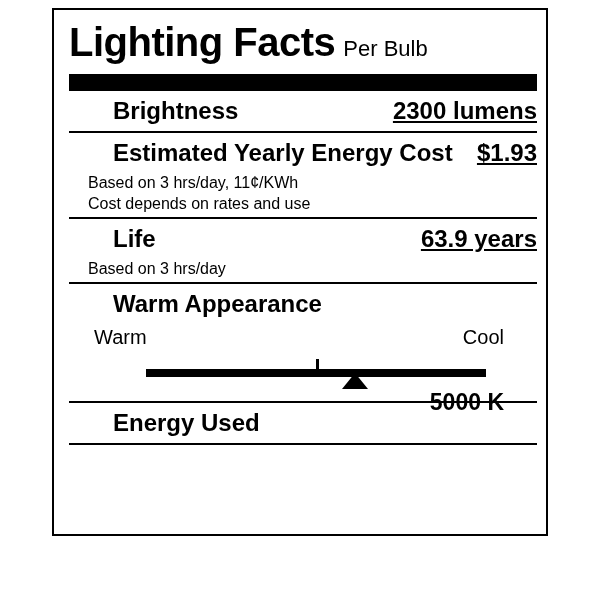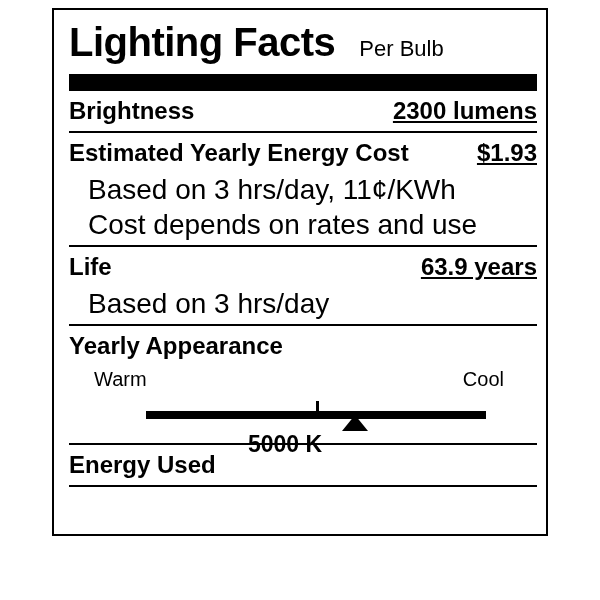"Per Bulb" .title-sub { margin-left: 24px -> 8px }
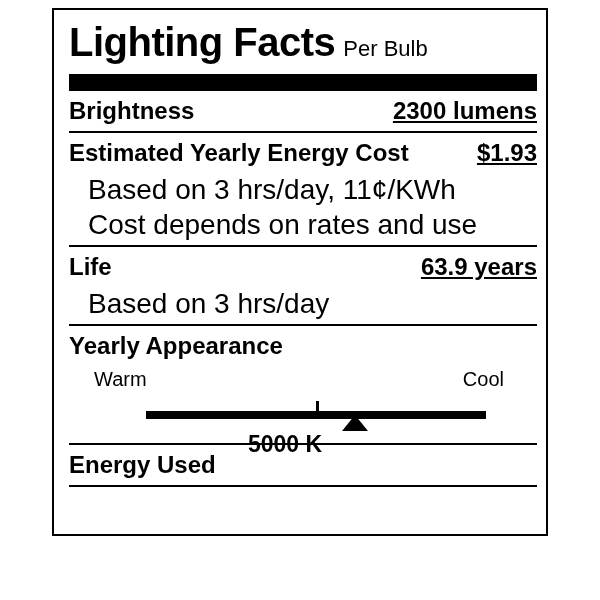"Brightness" .row { margin-left: none -> 44px }
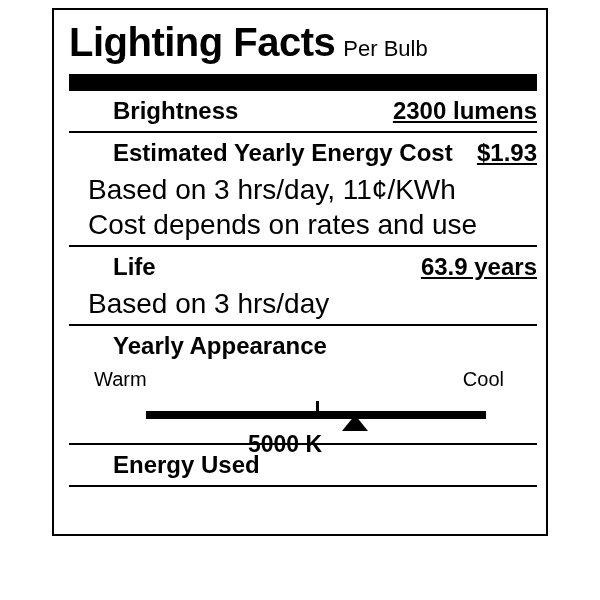"Based on 3 hrs/day, 11¢/KWh" .subline { font-size: 28px -> 16px }
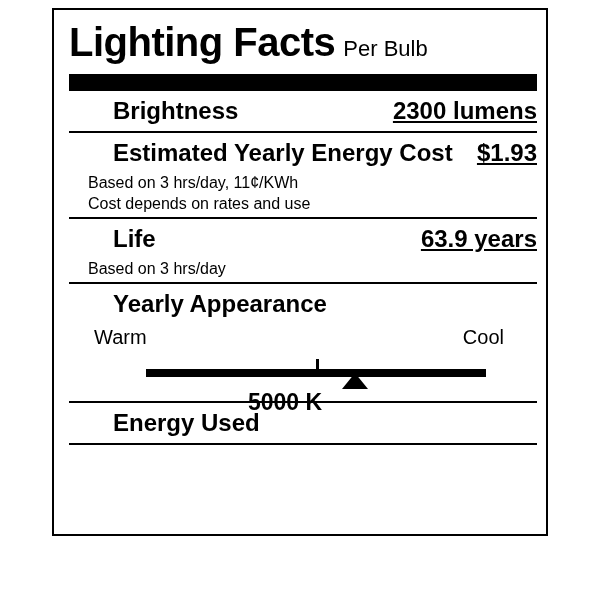"Yearly Appearance" div.left { text: Yearly -> Warm }
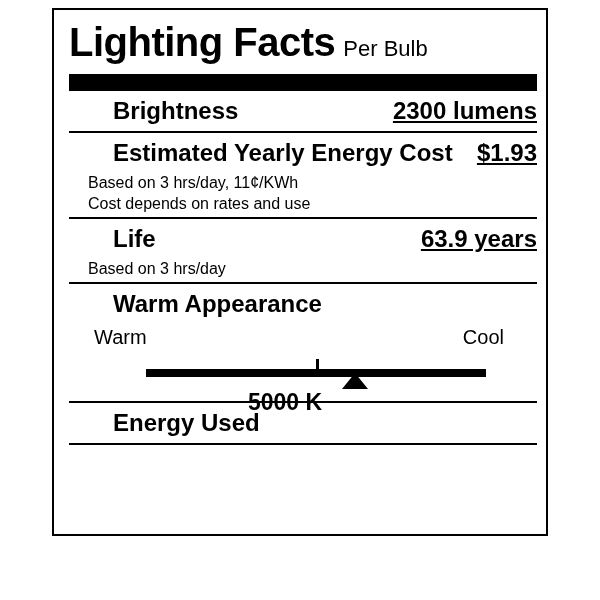"5000 K" .scale-value { left: 8px -> 16px; text-align: center -> right }
